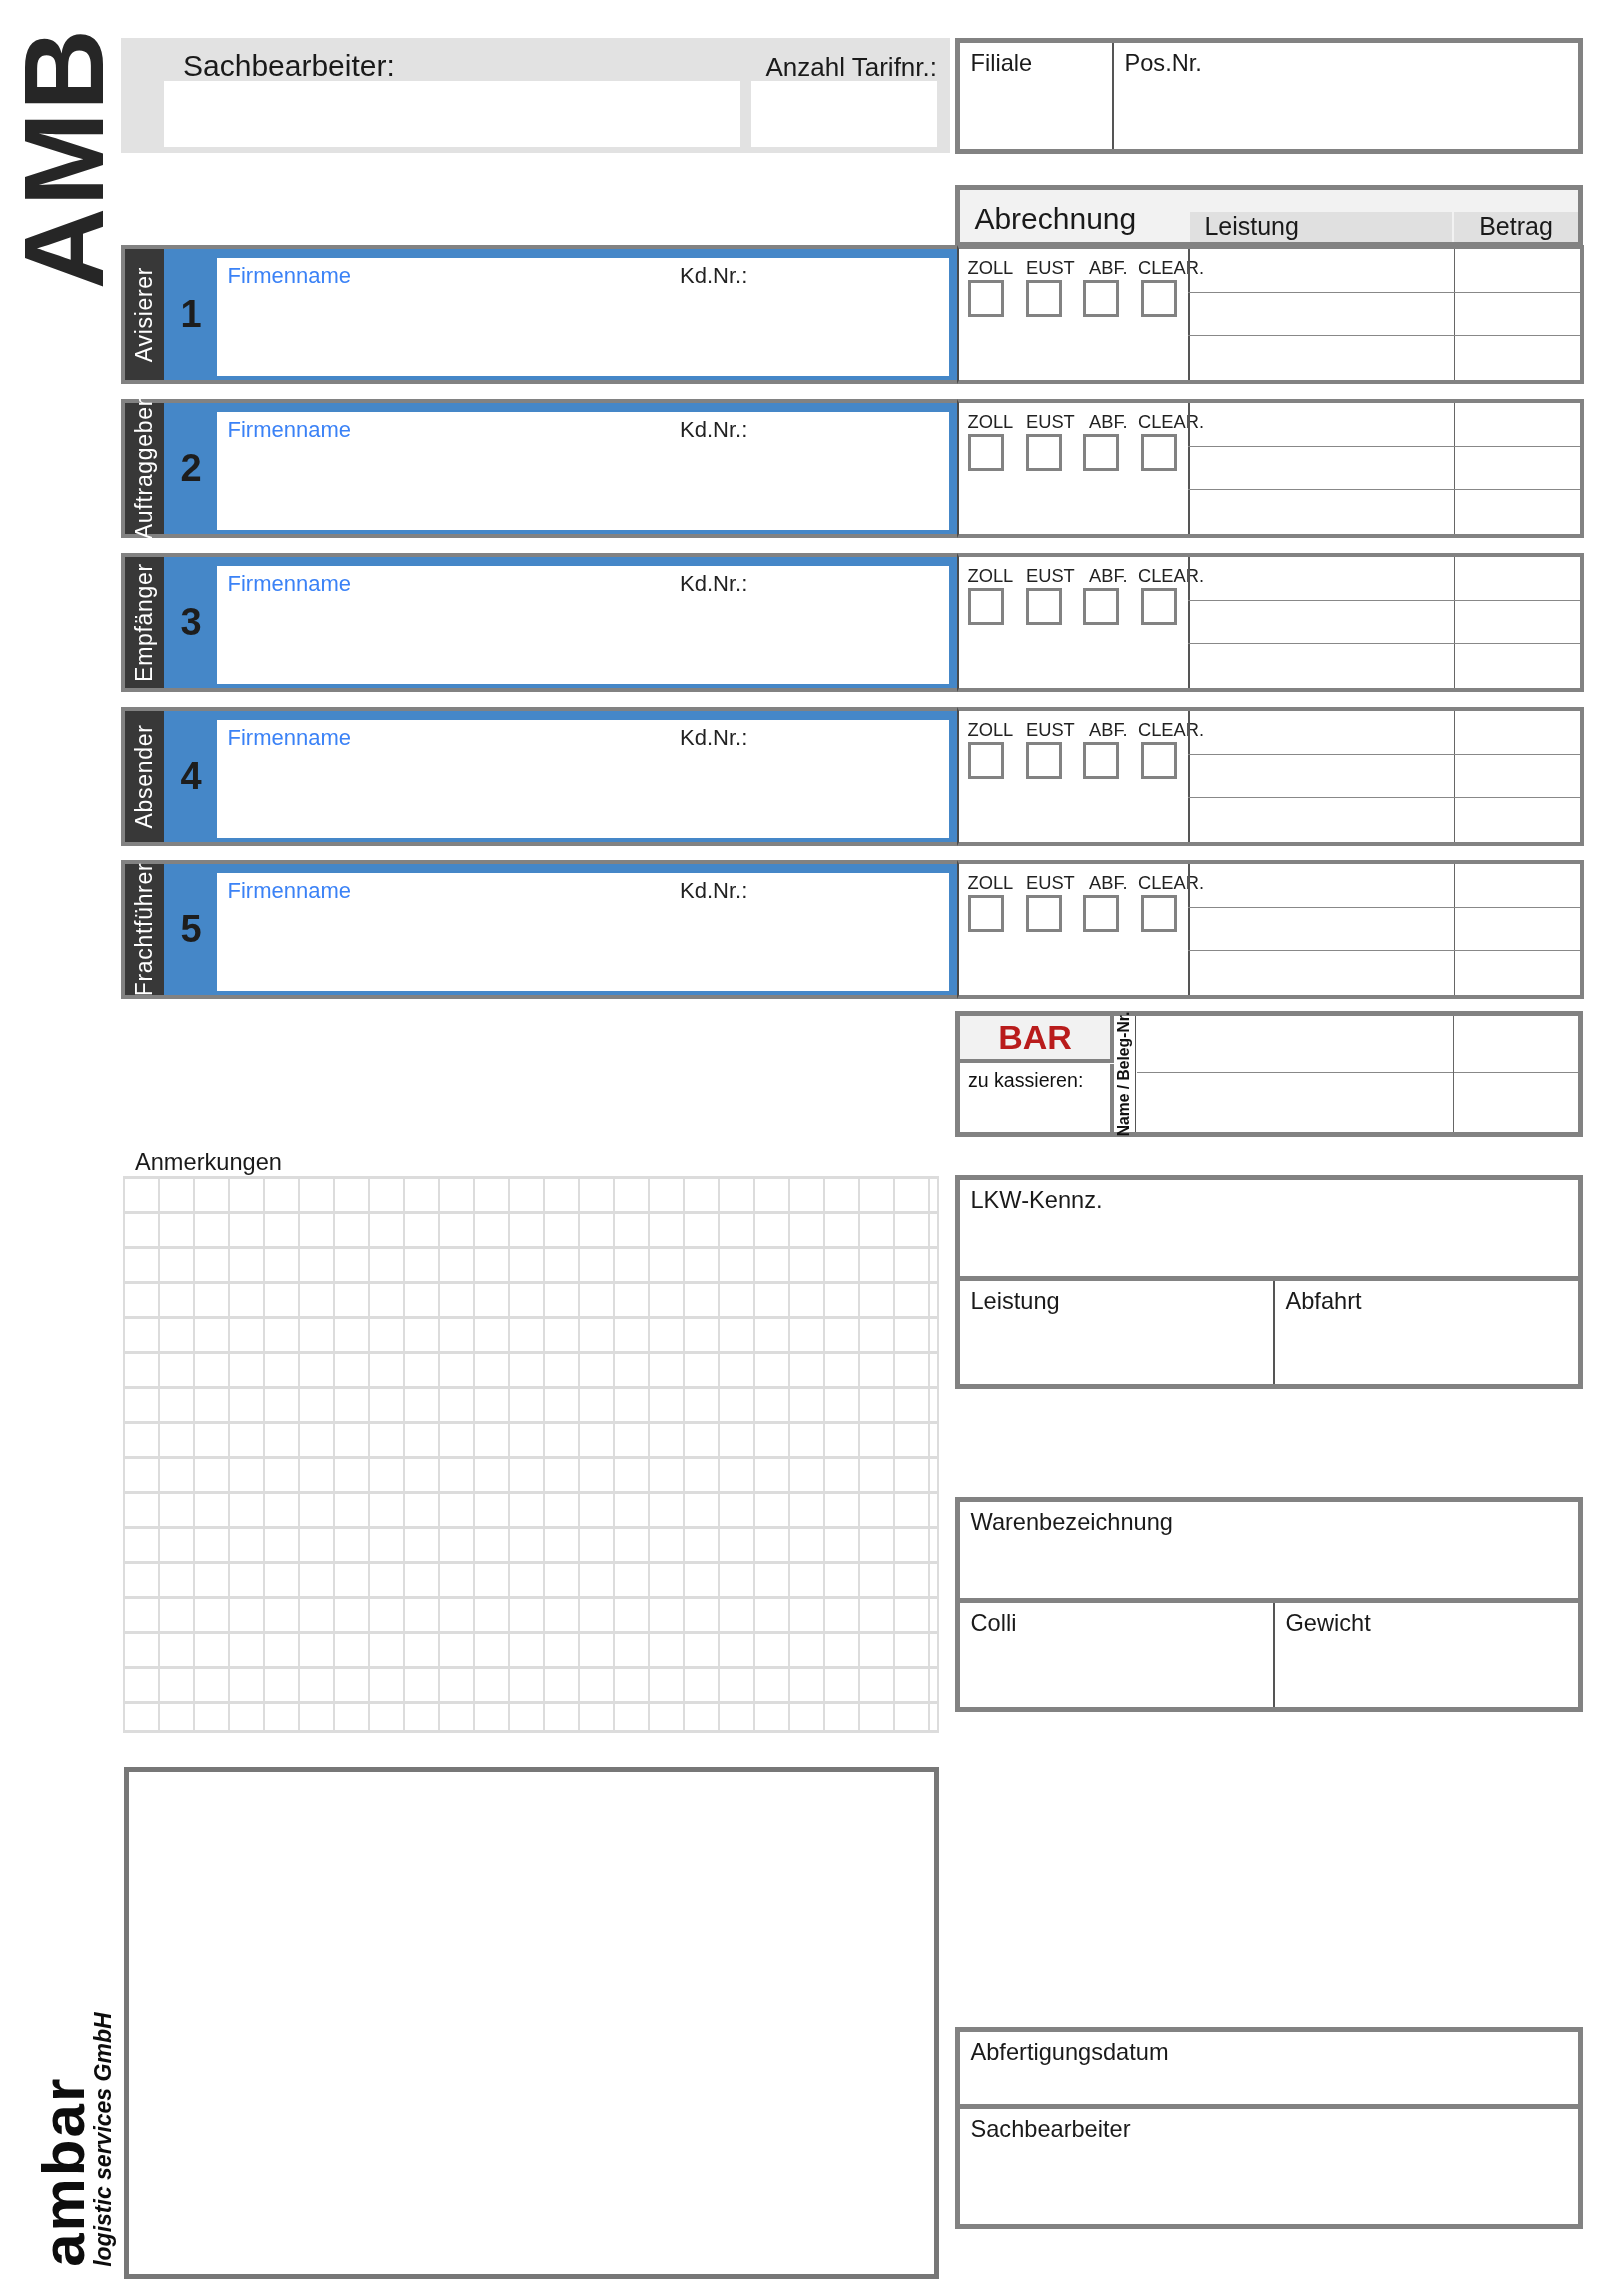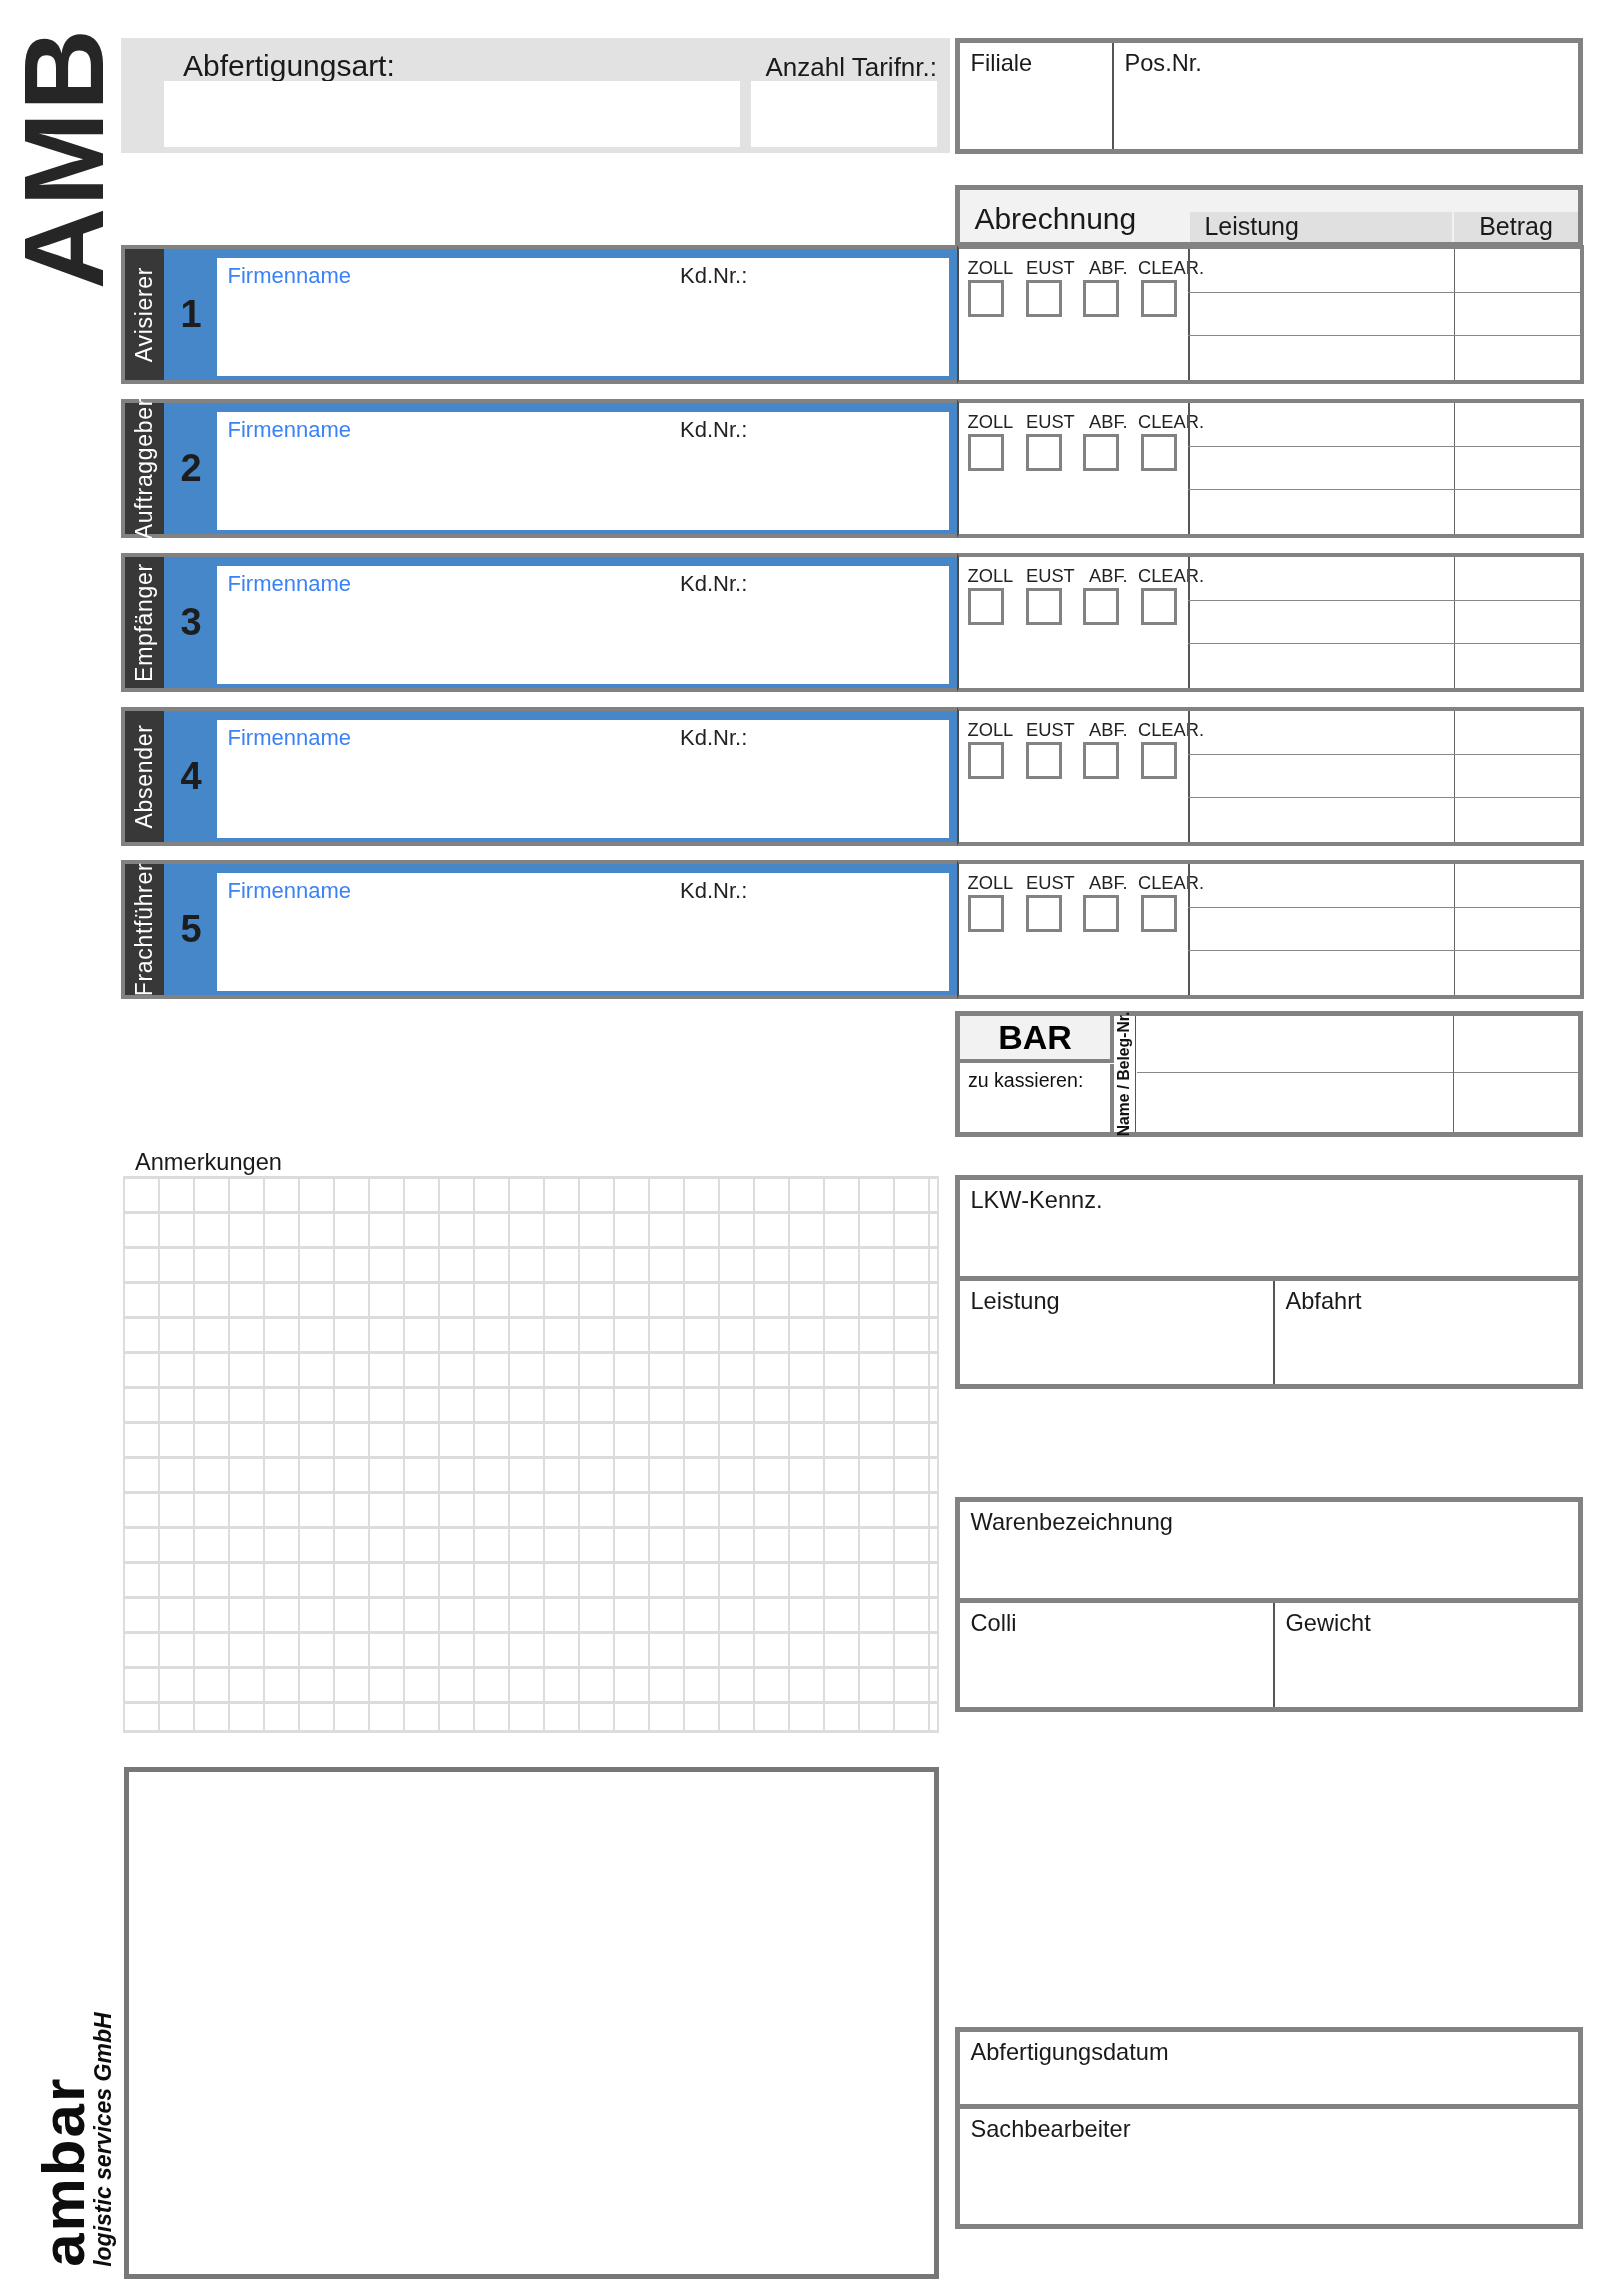"Abfertigungsart:" span.tp-label1 { text: Abfertigungsart -> Sachbearbeiter }
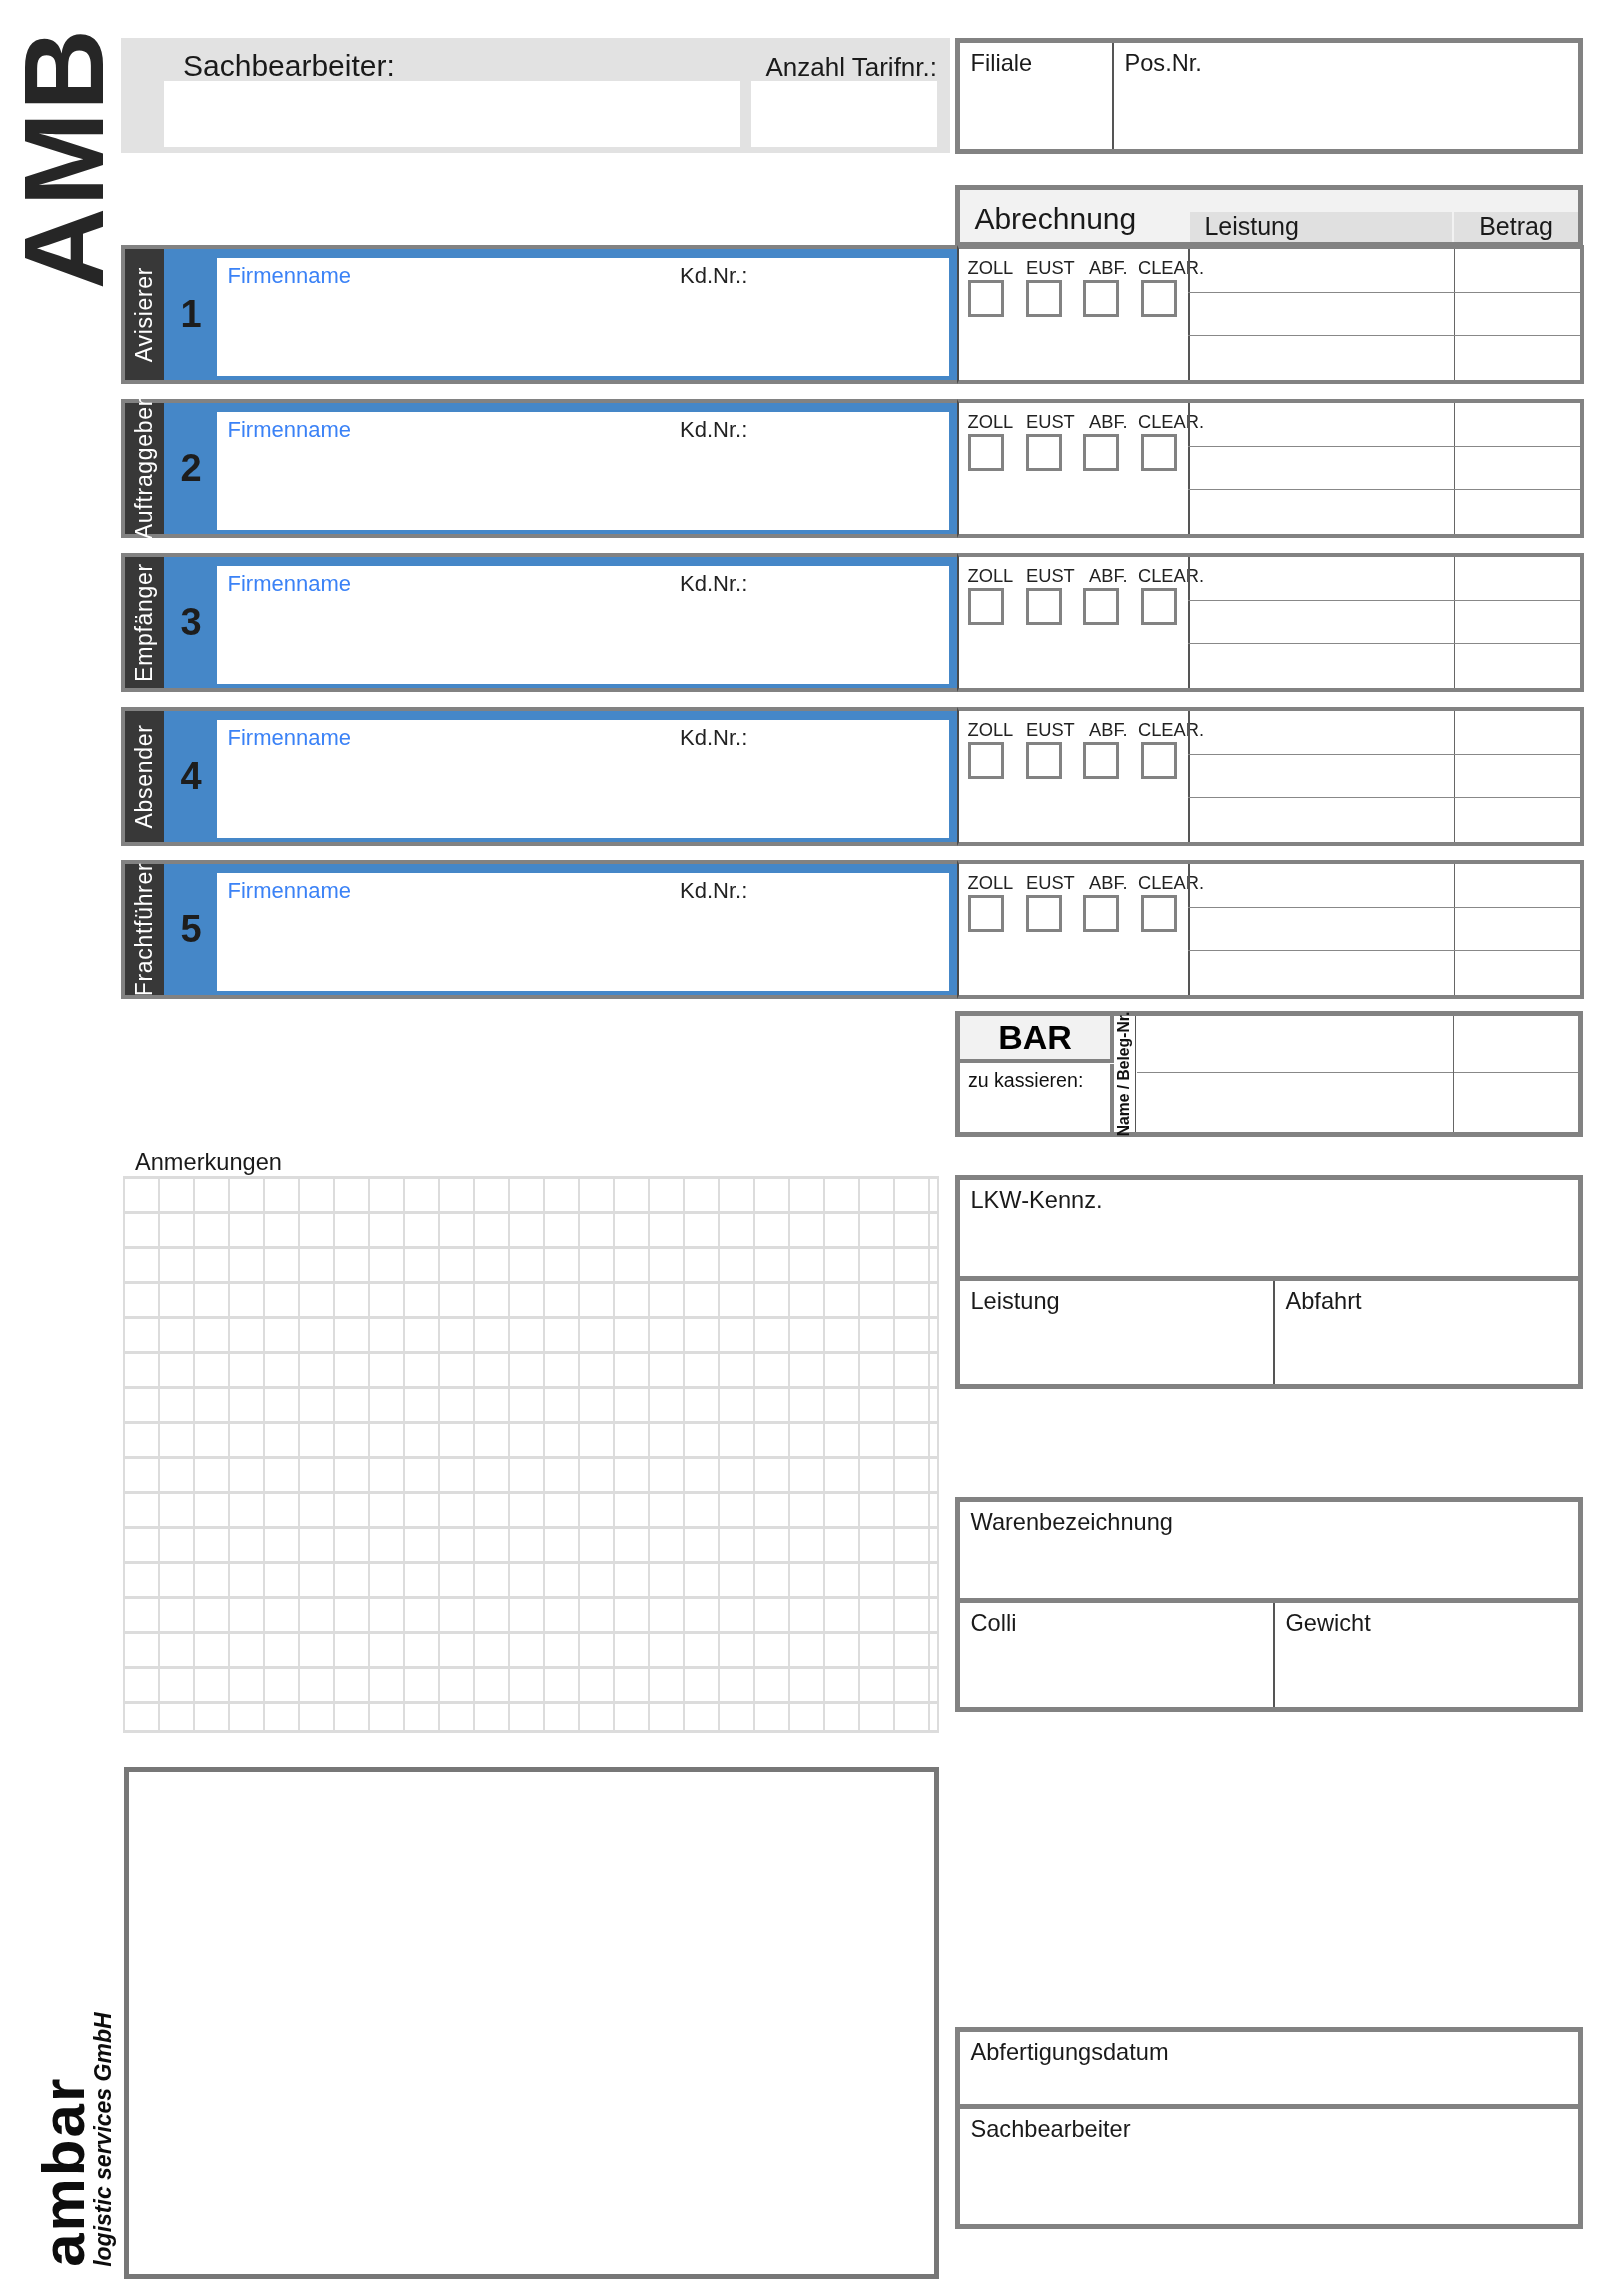"BAR" .bar-cell span { color: #000000 -> #b91c1c }
